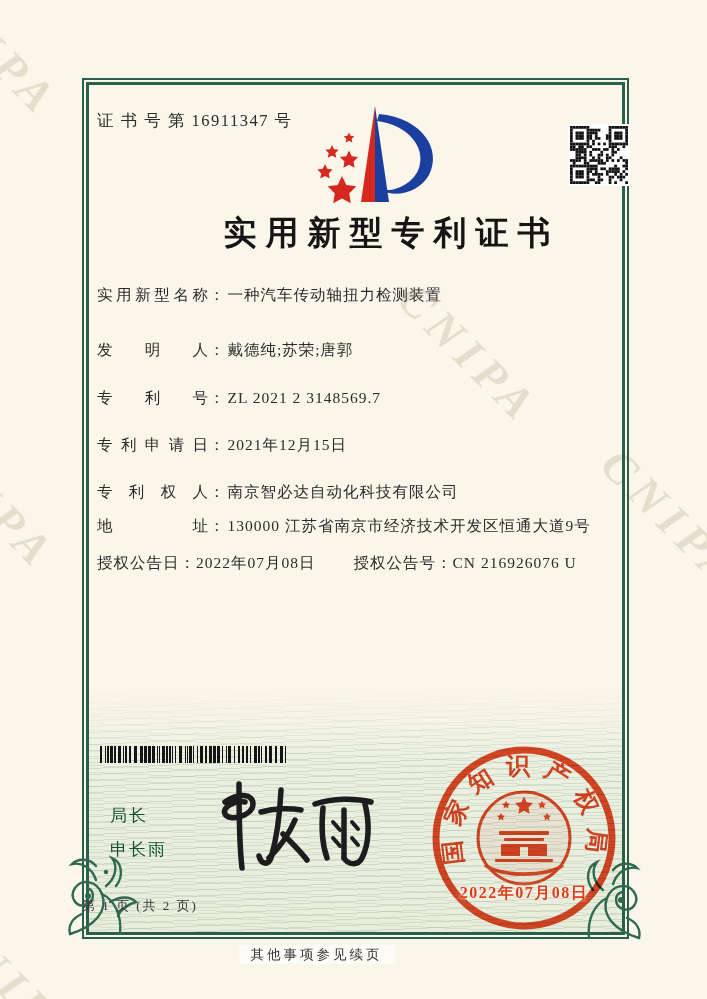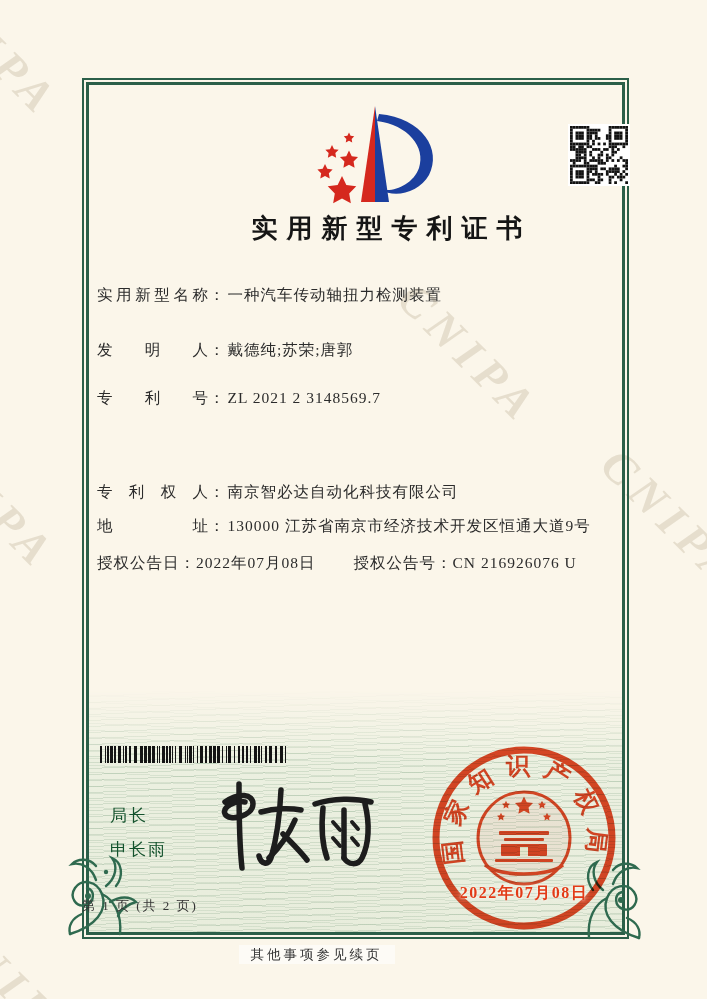"证 书 号 第 16911347" div.abs { html: none -> <div>证 书 号 第 16911347 号</div> }
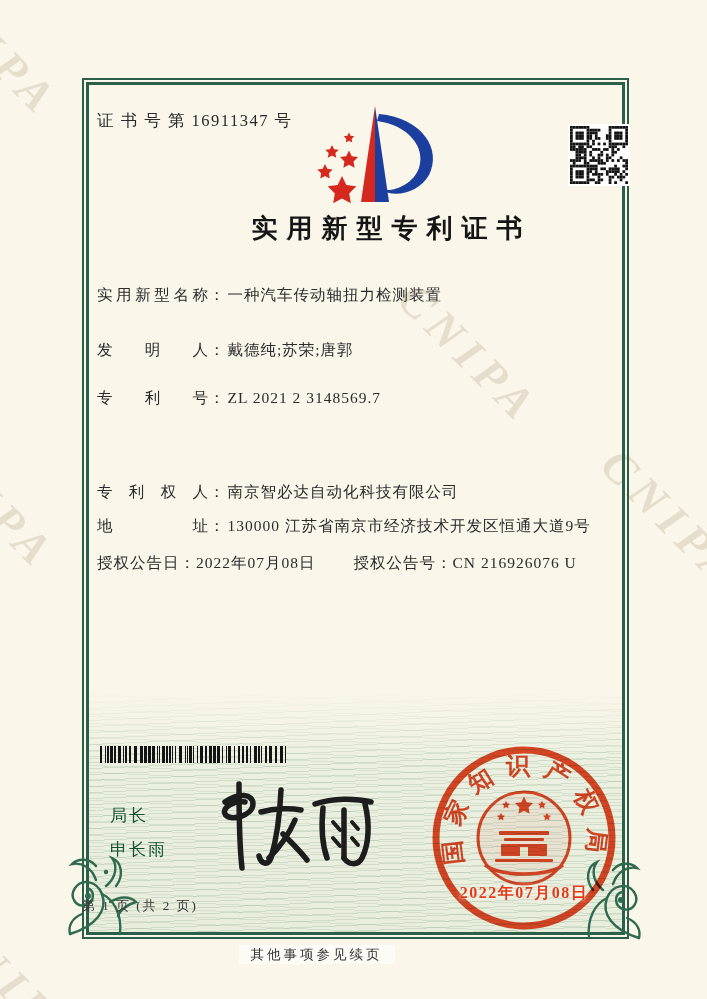"实用新型专利证书" .title { font-size: 26px -> 33px }
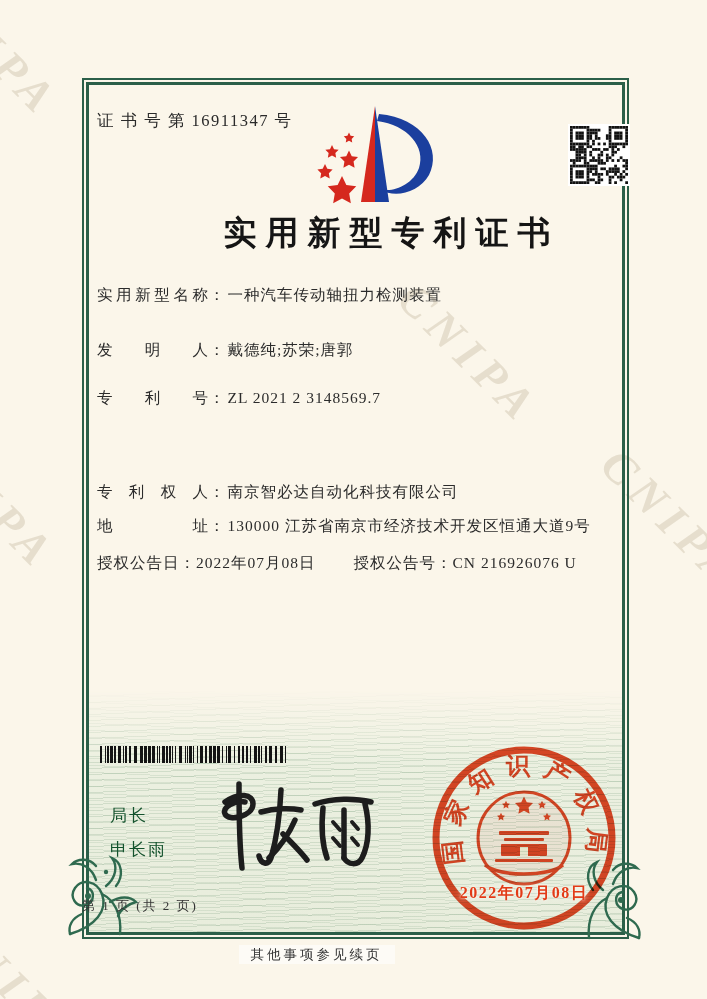"专利申请日：2021年12月15日" div.abs { html: none -> <div> <span>专利申请日</span><span>：</span><span>2021年12月15日</span> </div> }
